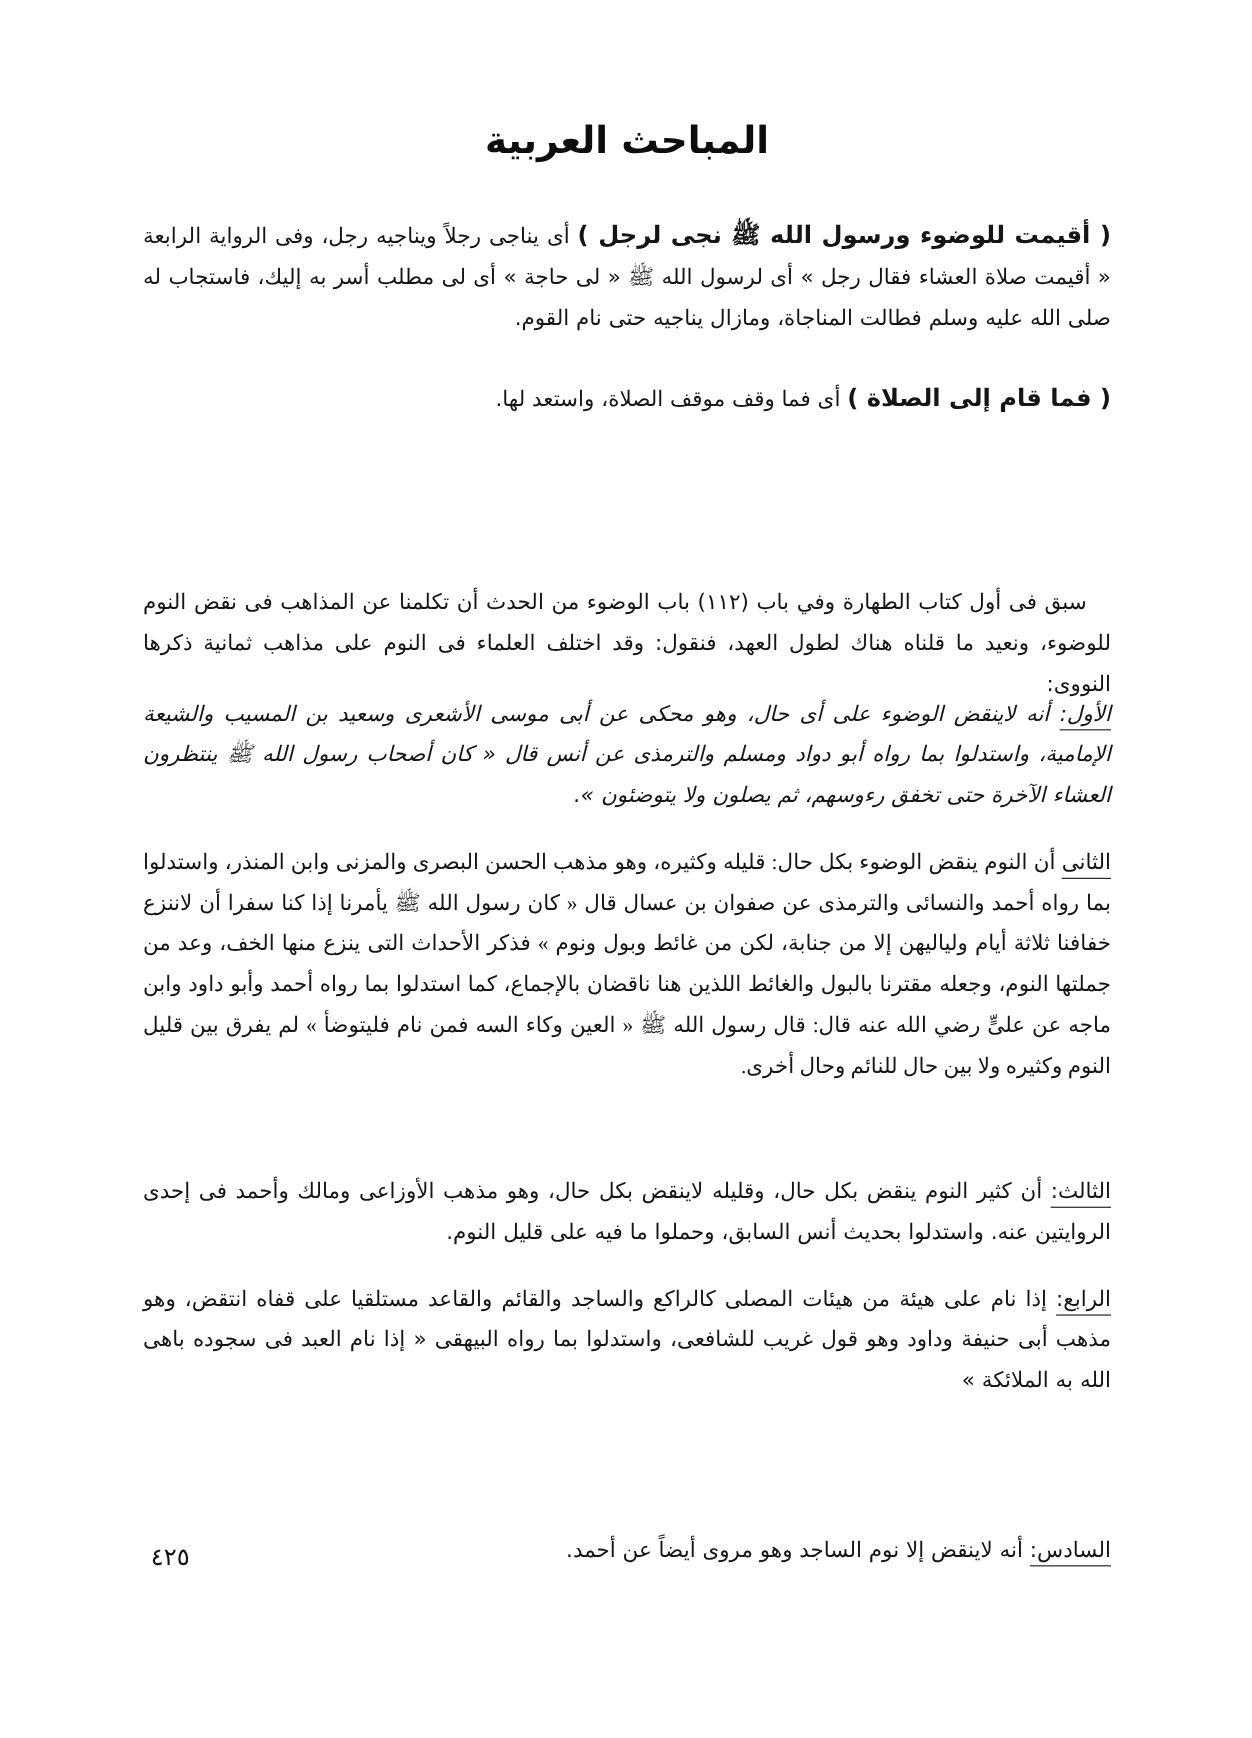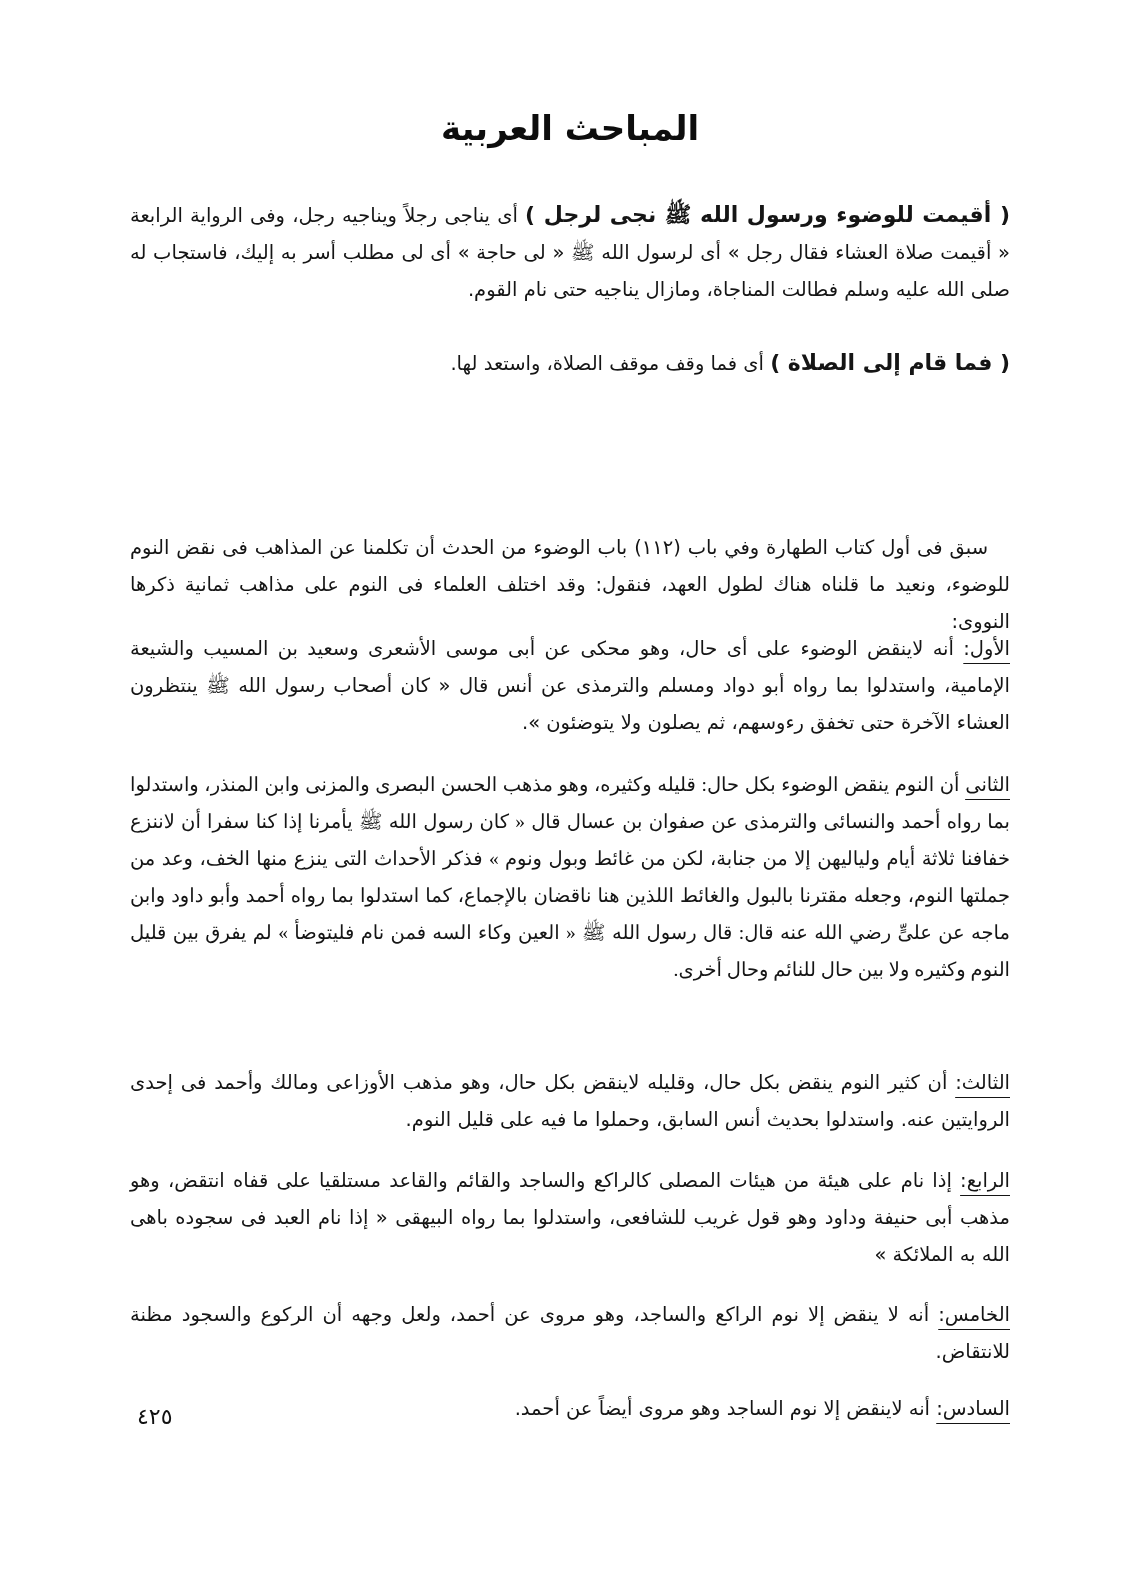"الأول: أنه لاينقض الوضوء على" div.block { font-style: none -> italic }
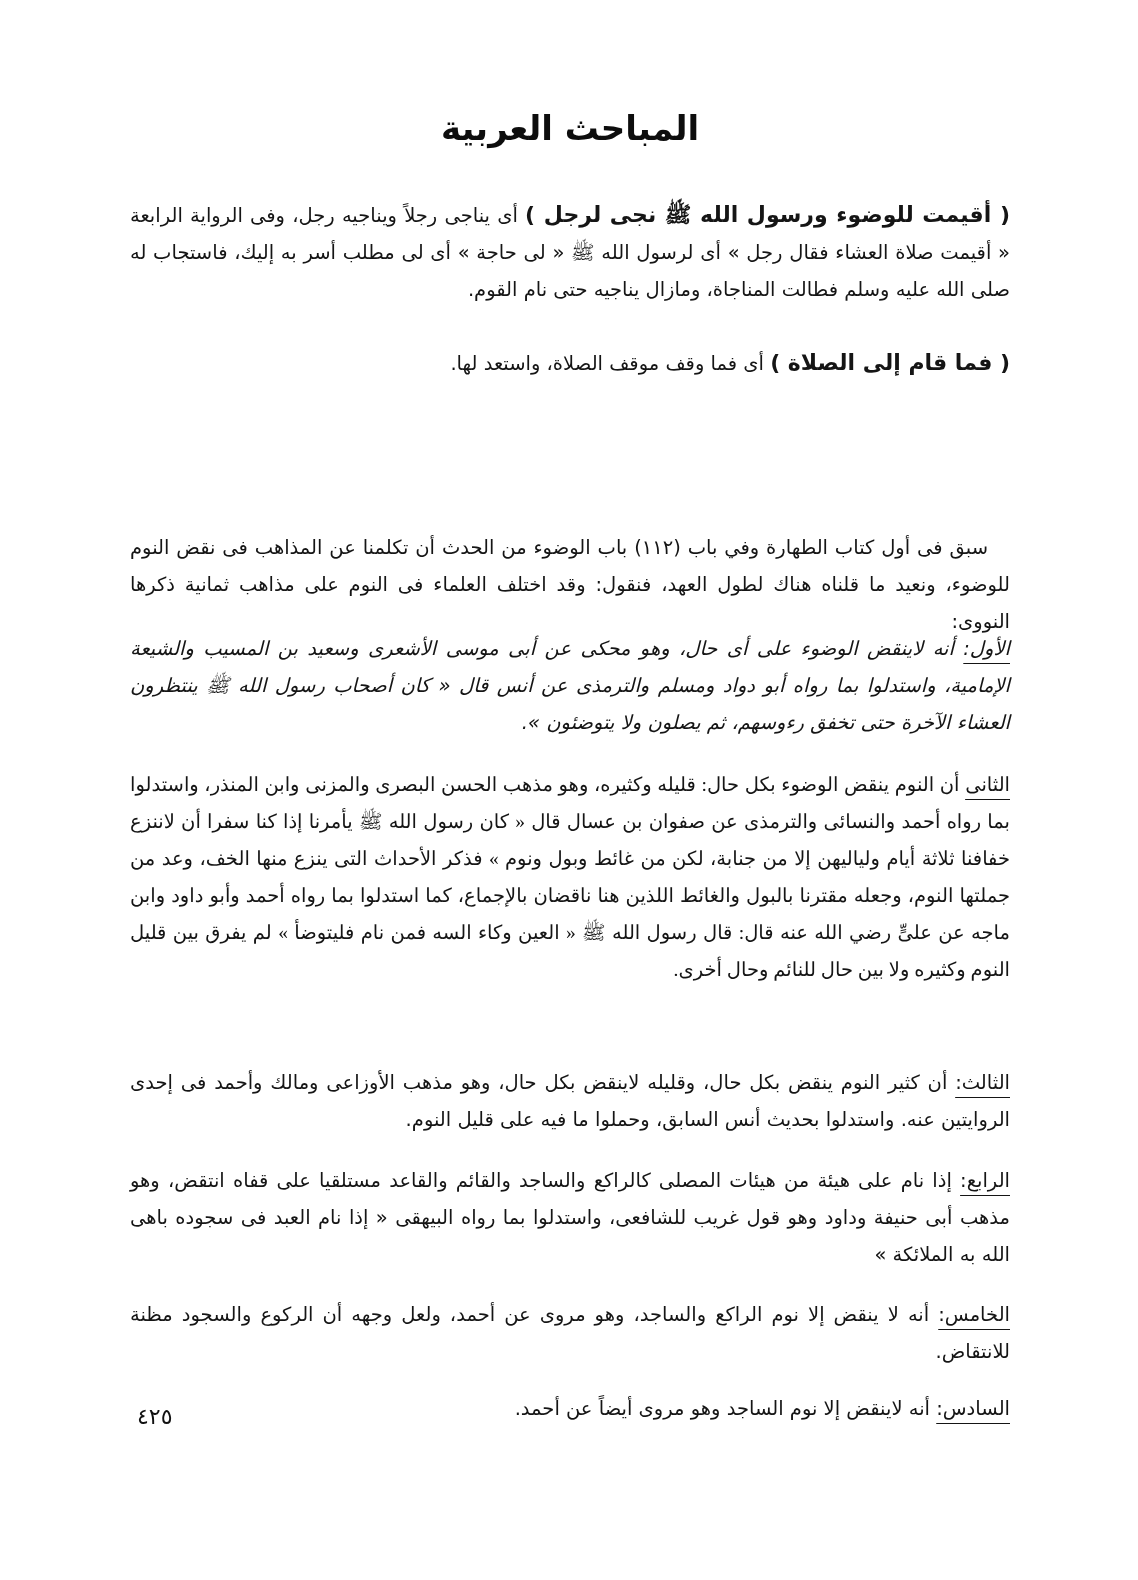"الخامس: أنه لا ينقض إلا" div.block { html: <div> <span>الخامس:</span><span> أنه لا ينقض إلا نوم الراكع والساجد، وهو مروى عن أحمد، ولعل وجهه أن الركوع والسجود مظنة للانتقاض.</span> </div> -> none }
